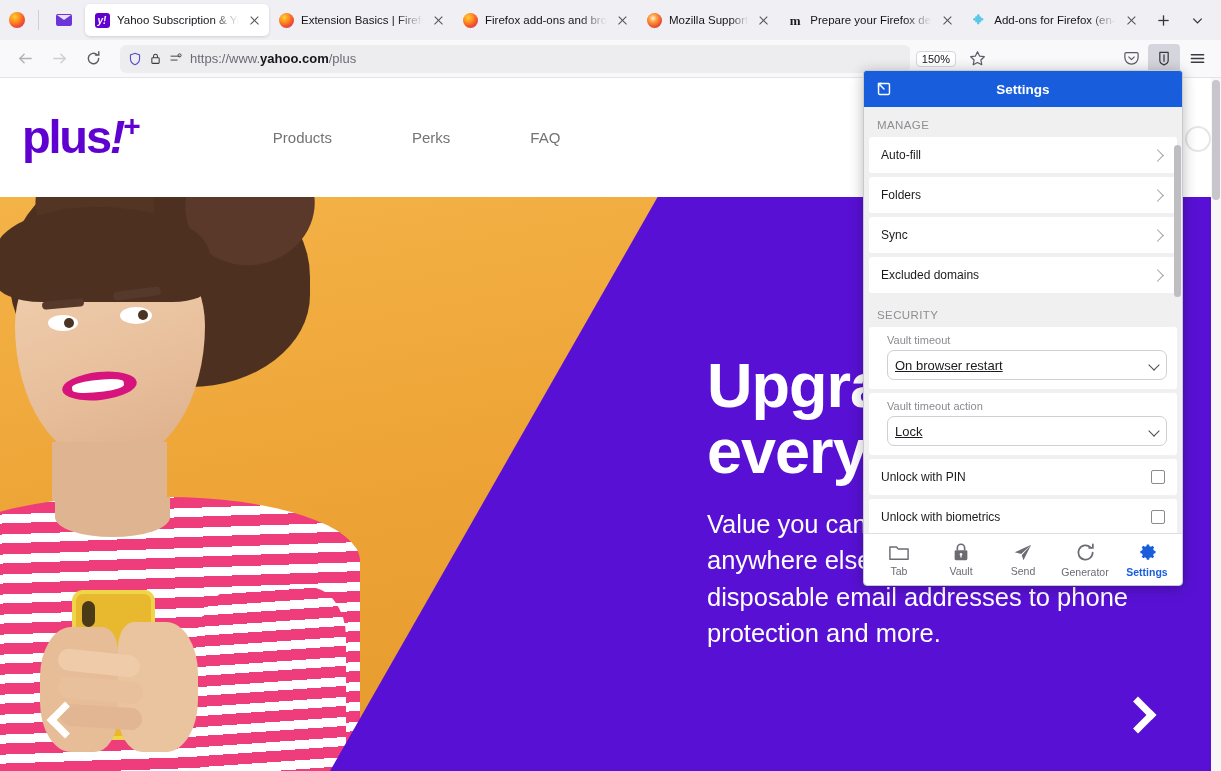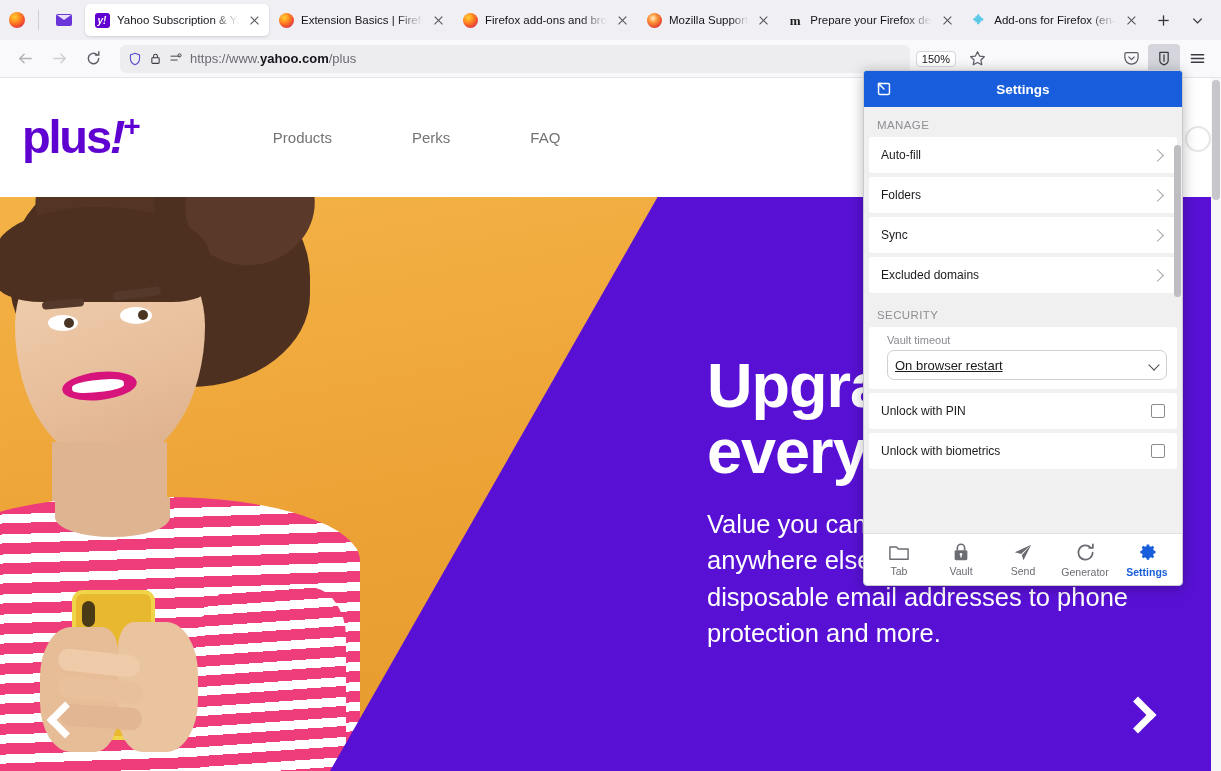"Vault timeout action" div.bw-field { html: none -> <div> <div>Vault timeout action</div> <div> <select> <option>Lock</option> </select> </div> </div> }
